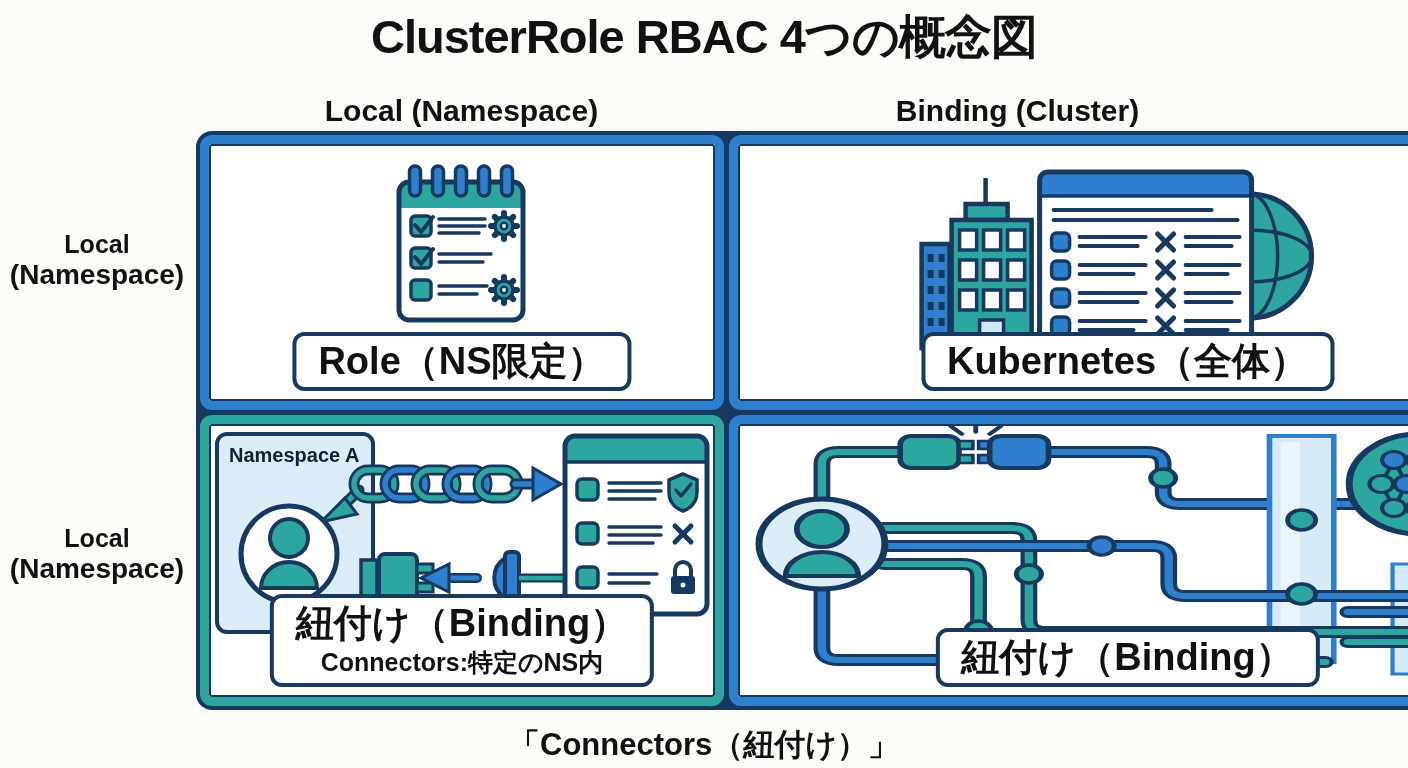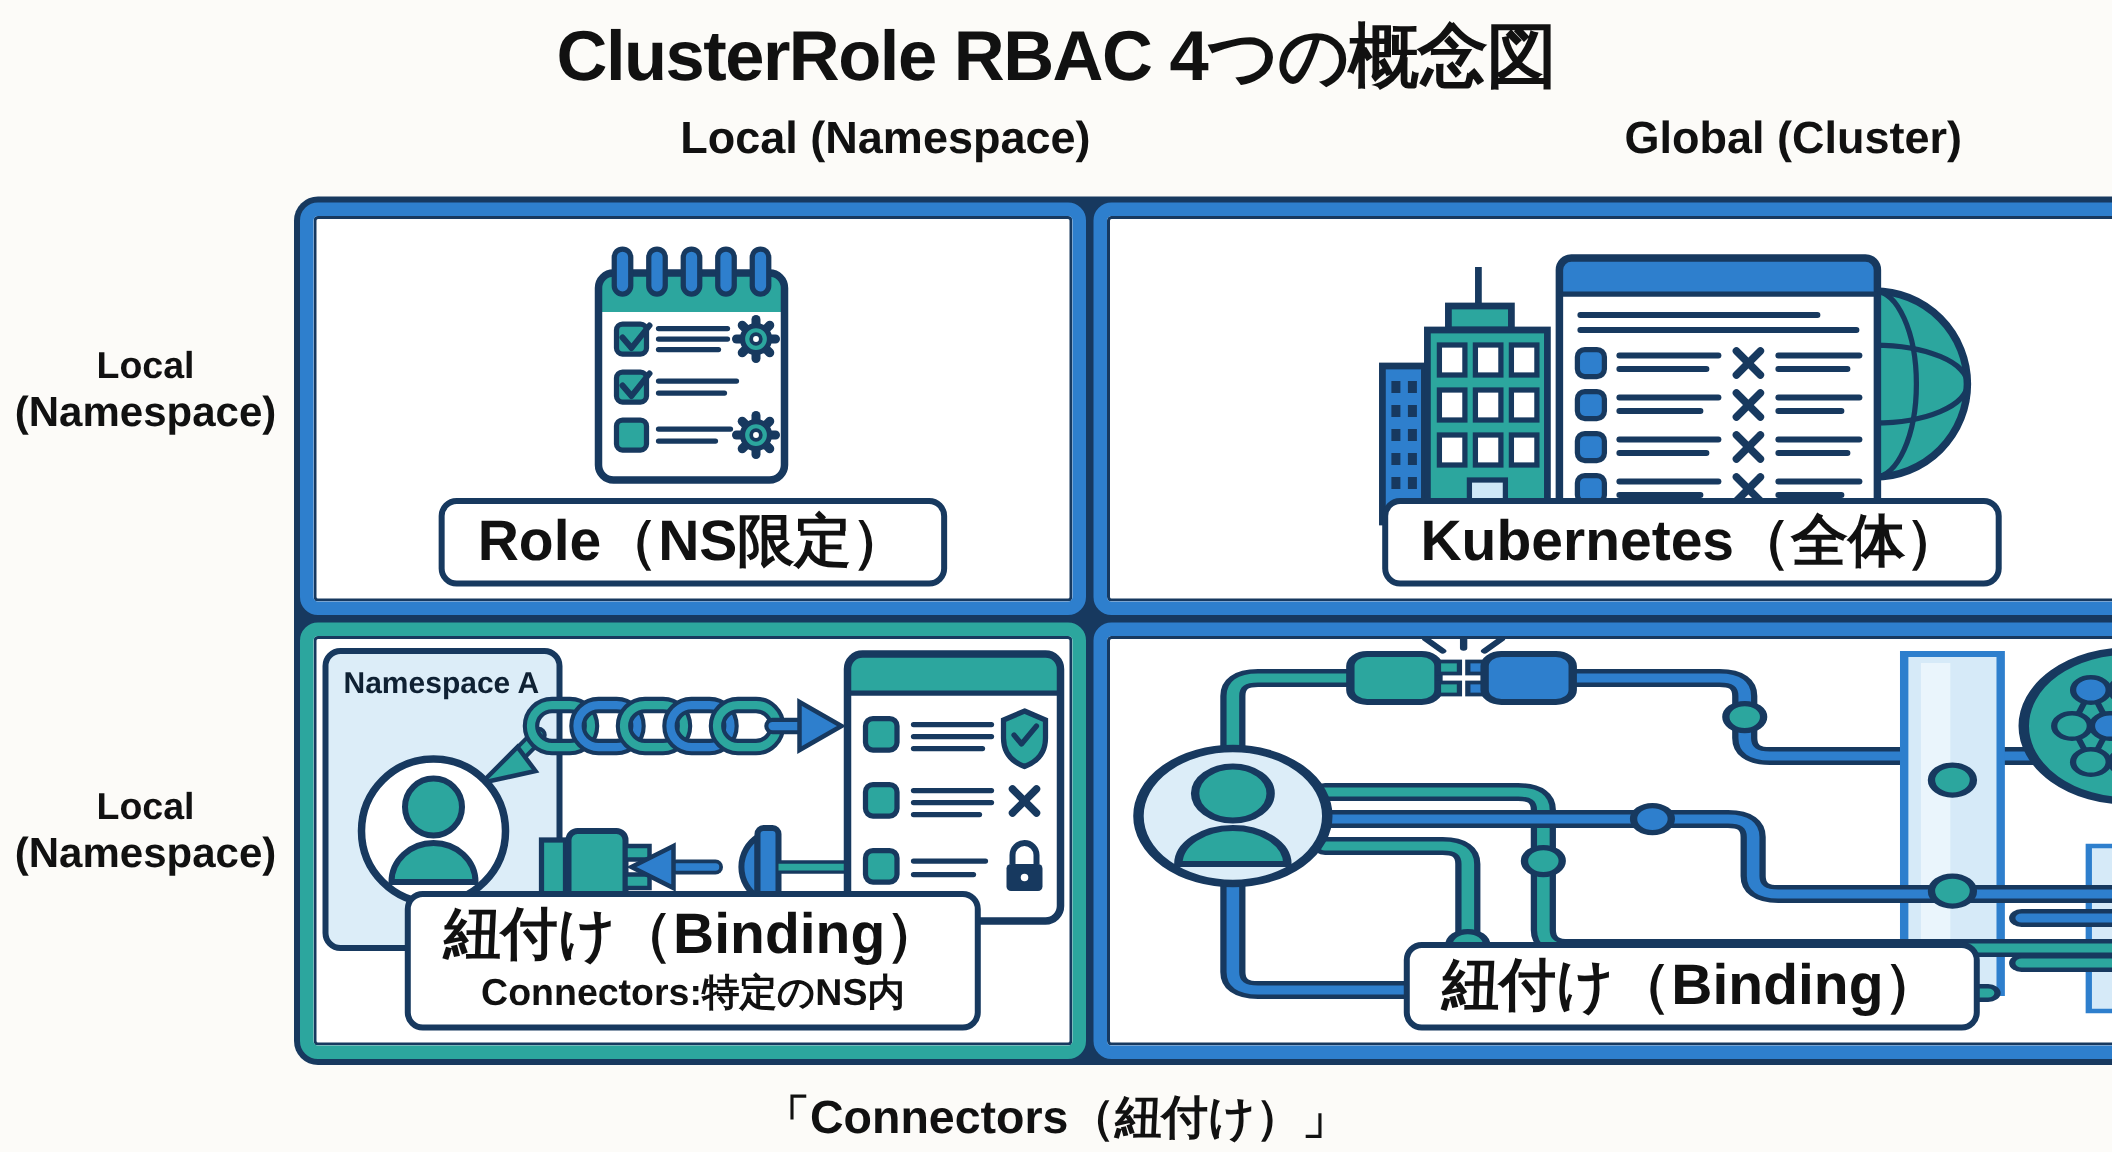"Local (Namespace)" .col-header { text-align: right -> center; top: 76px -> 94px }
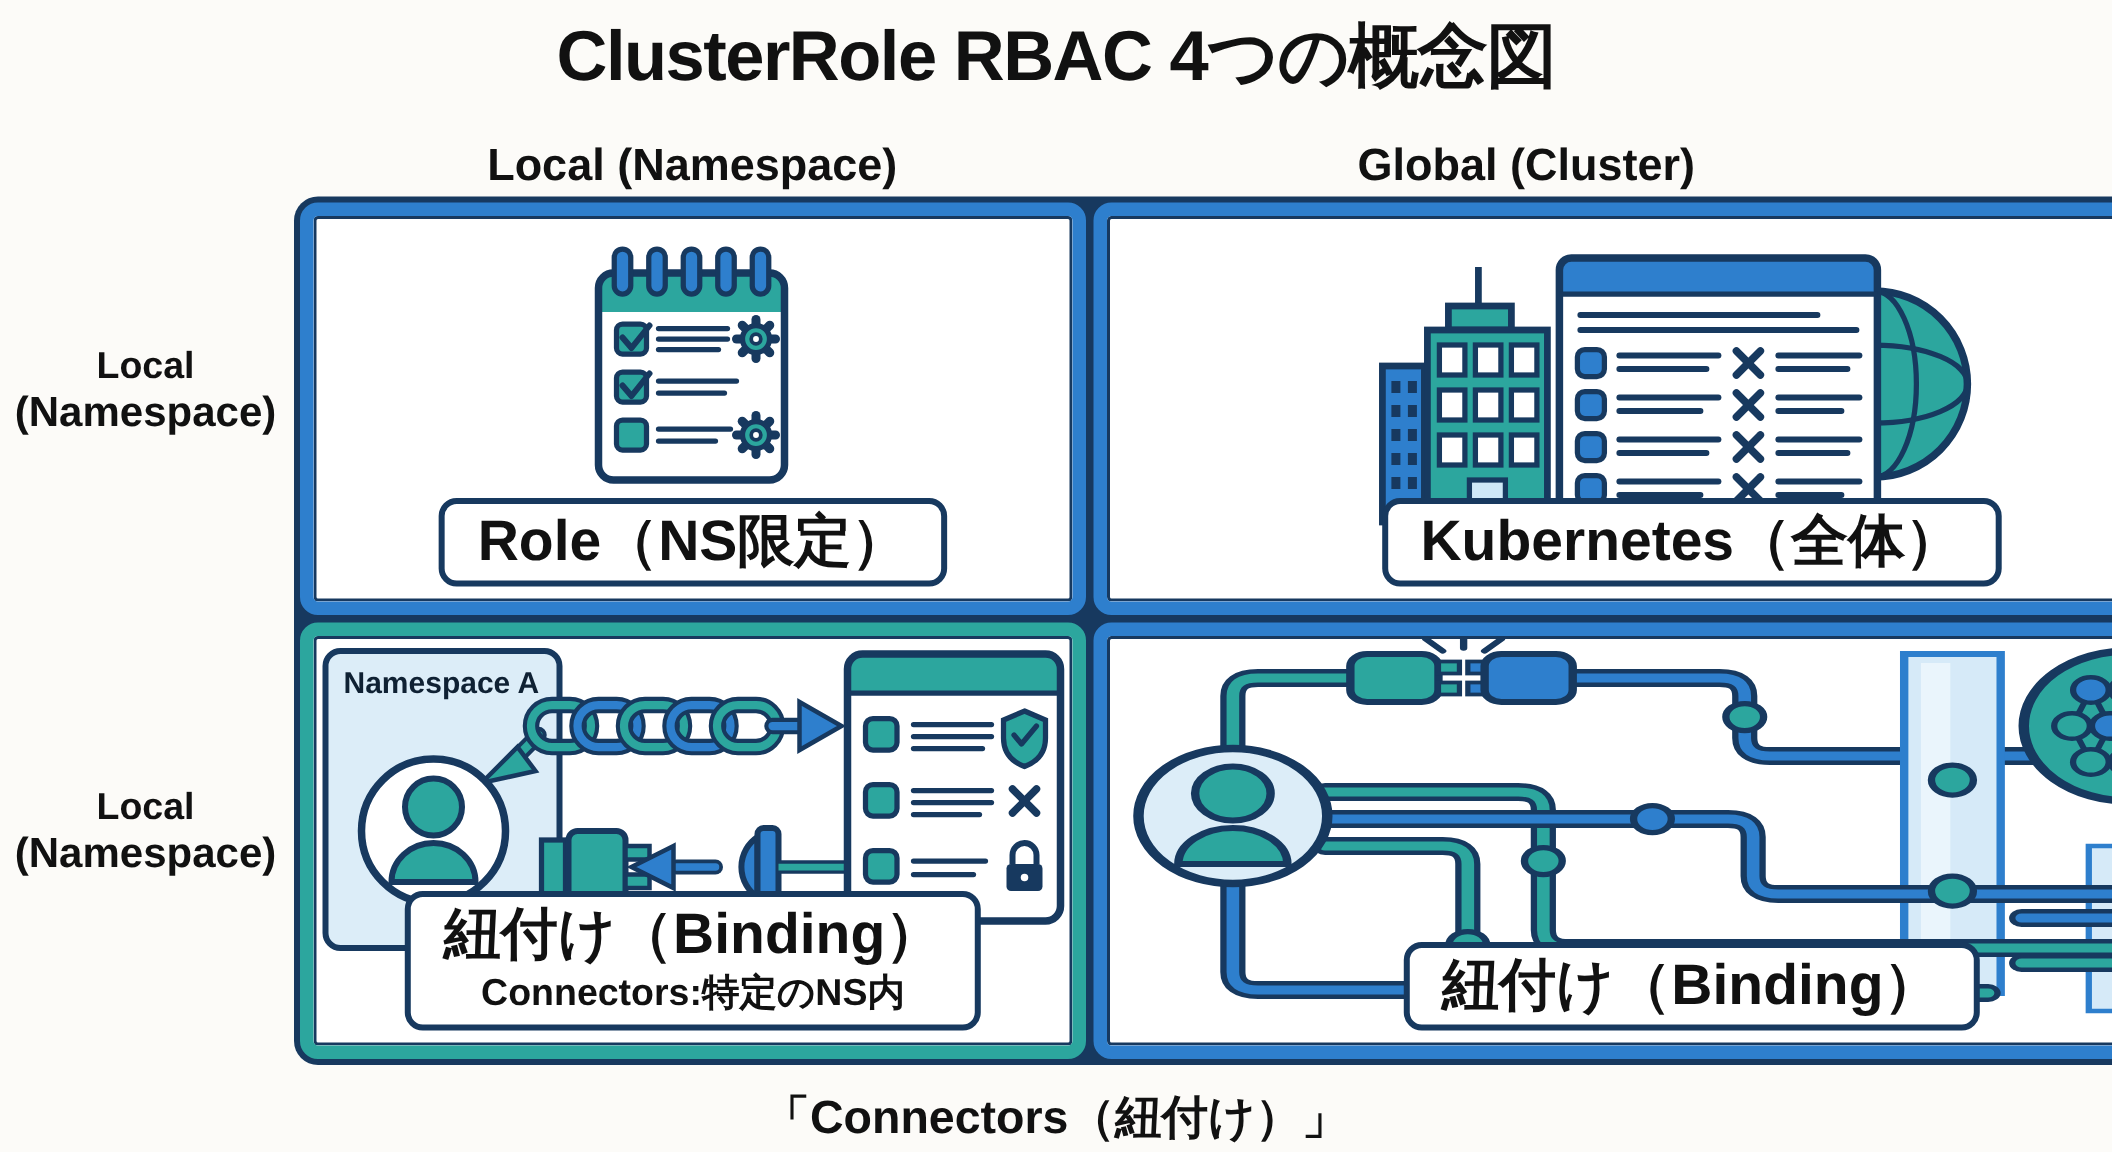"Global (Cluster)" div.col-header { text: Global -> Binding }
